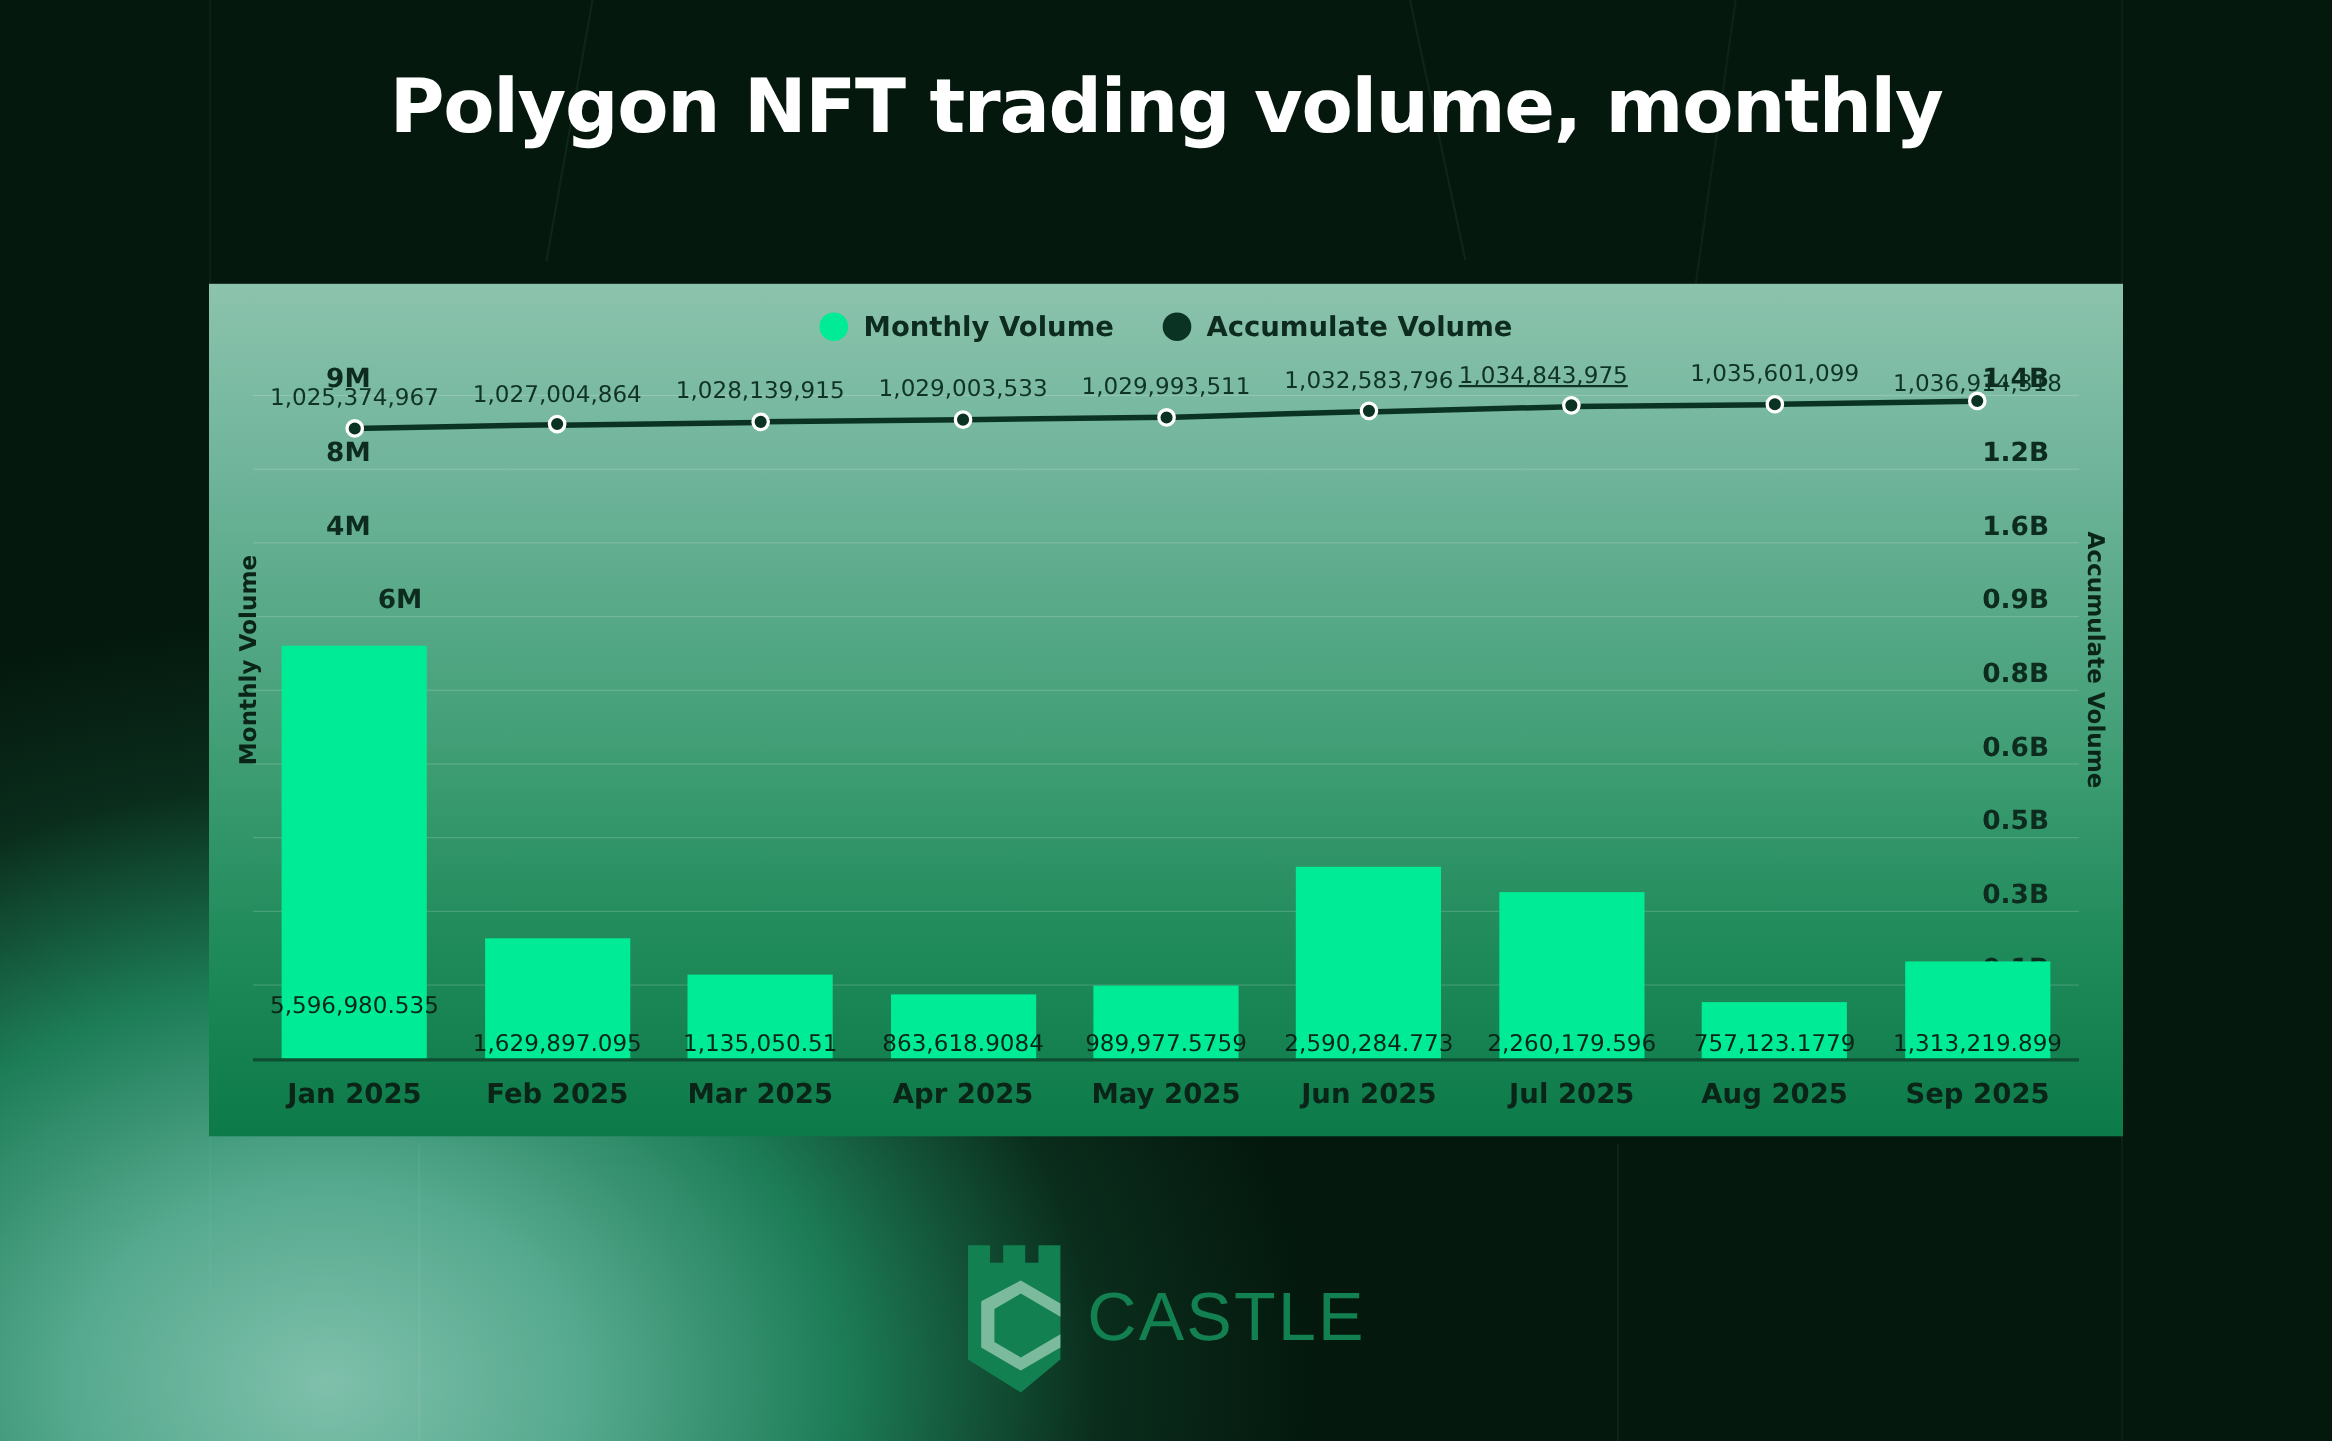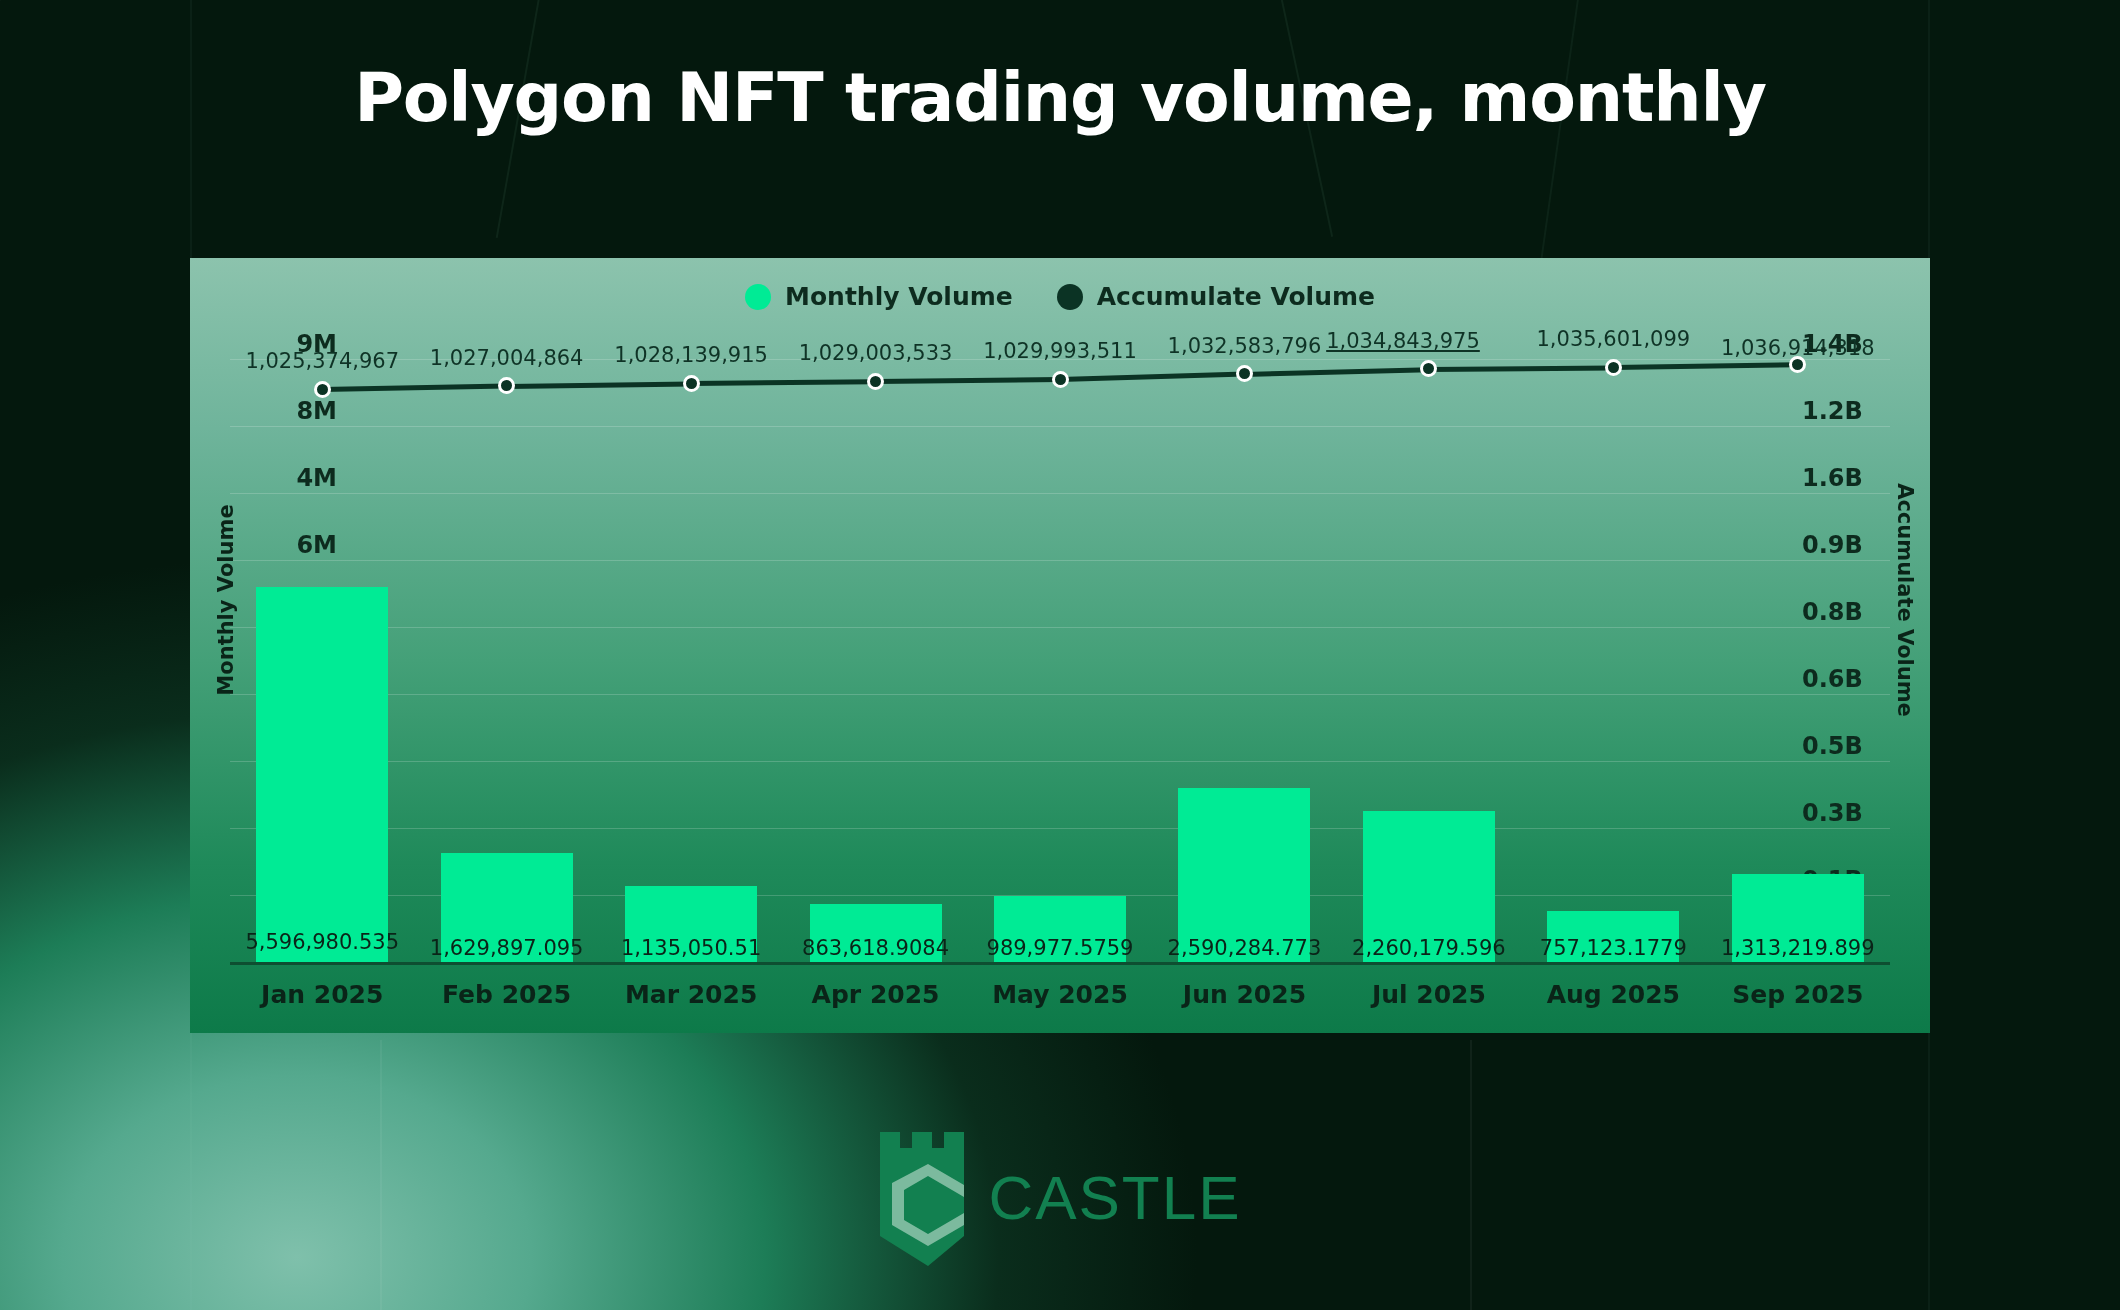"6M" div.ytick { margin-left: none -> 47px }
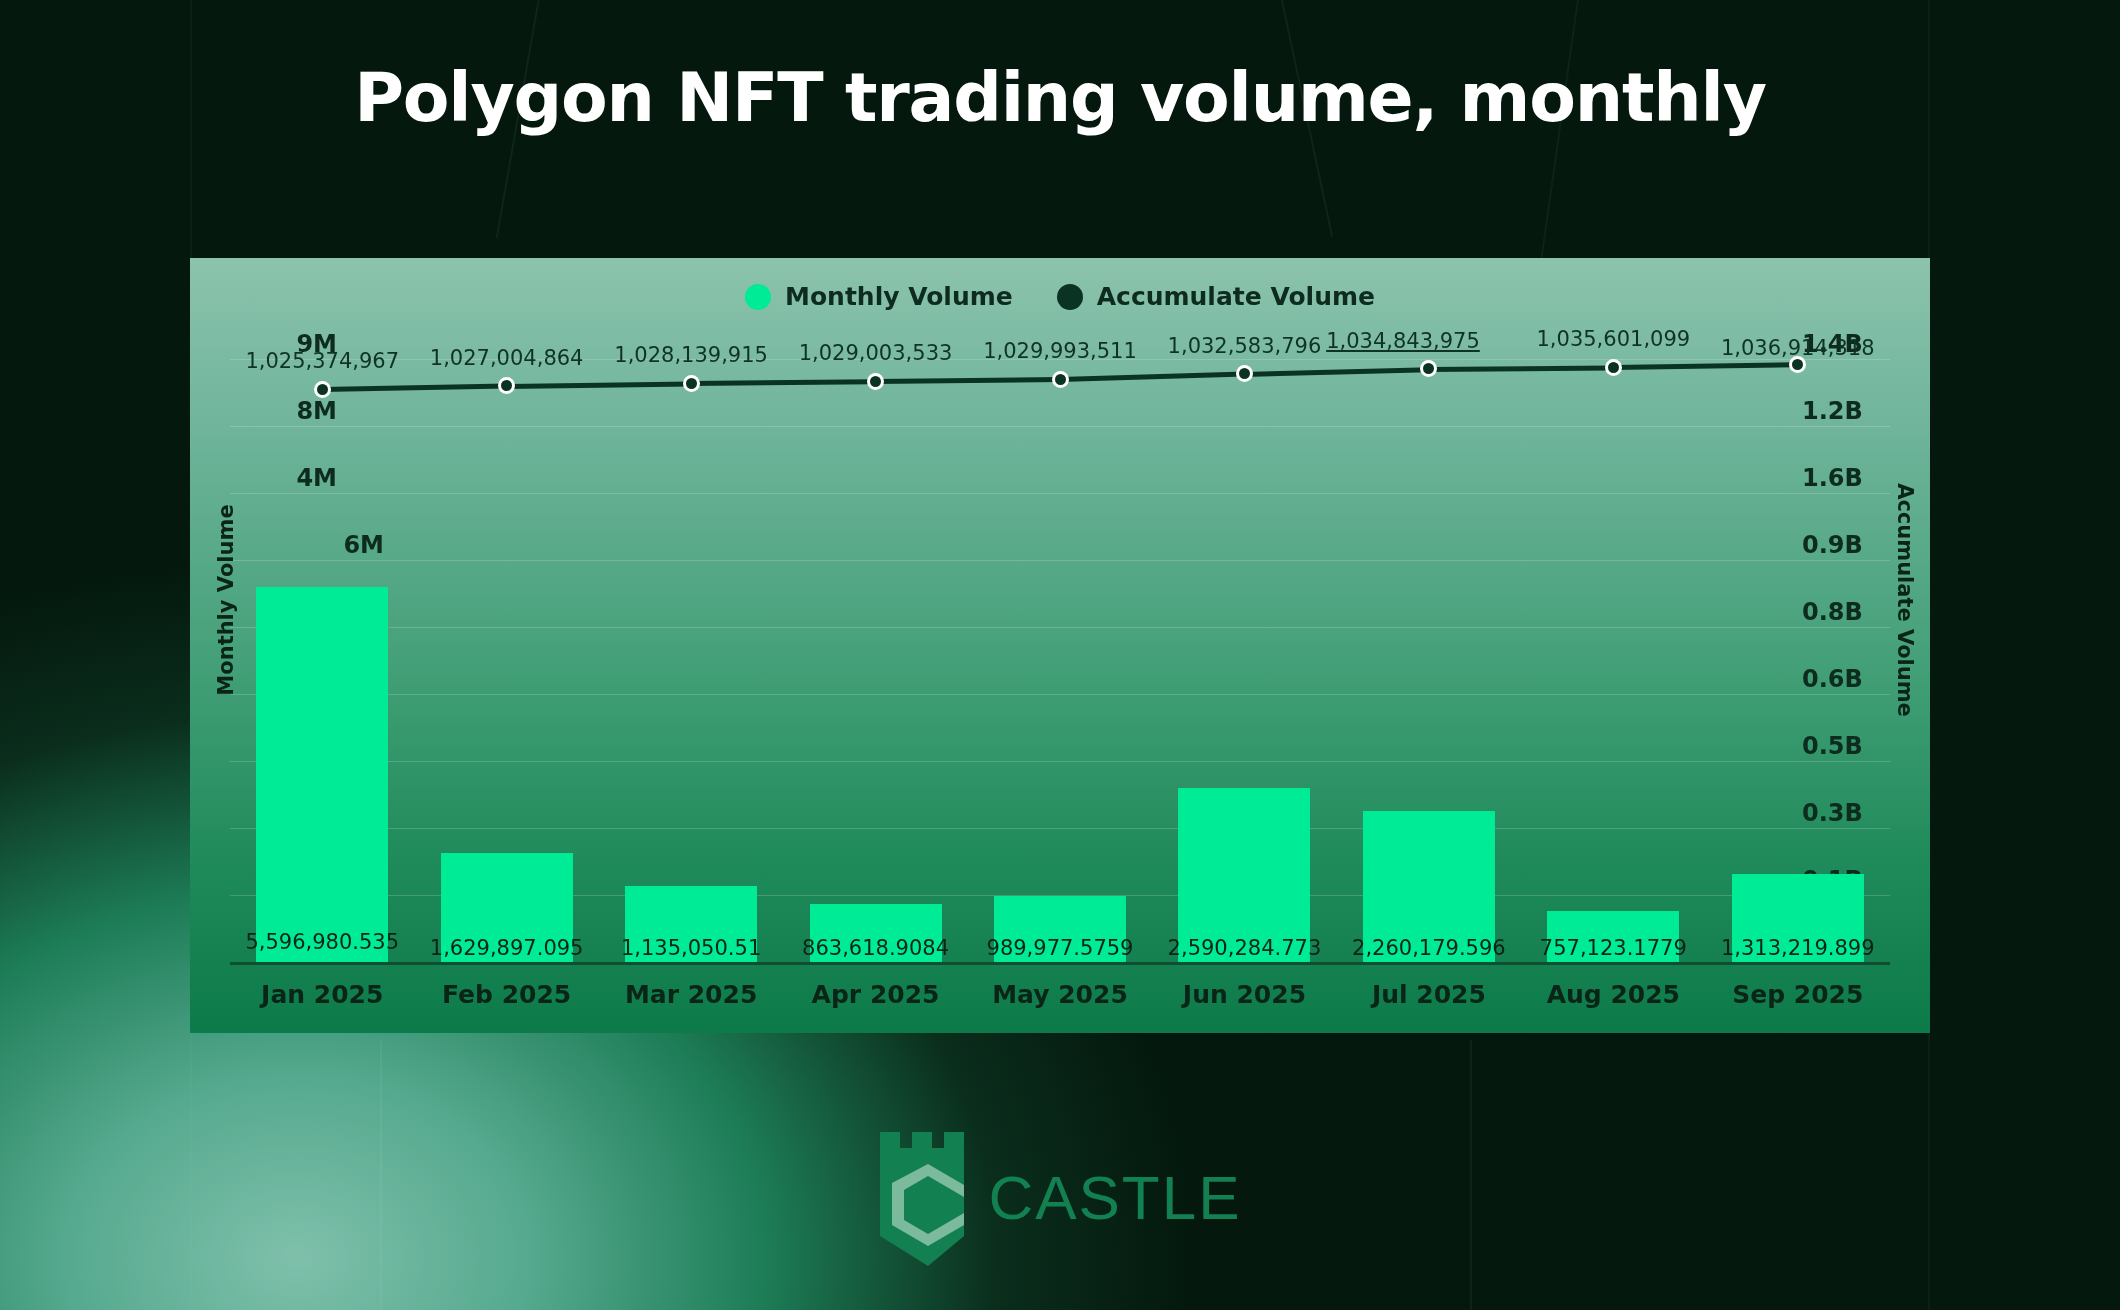"5,596,980.535" div.barlabel { top: 672px -> 644px }
